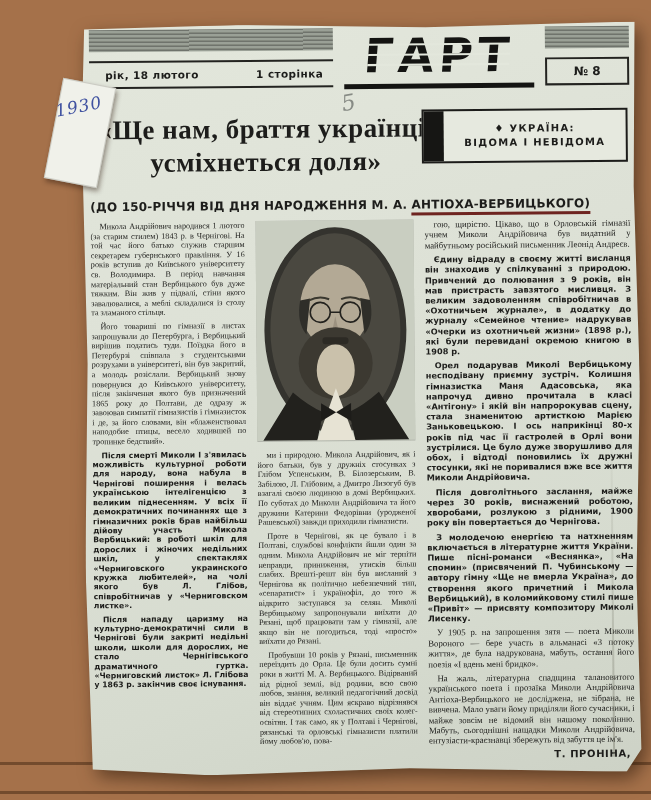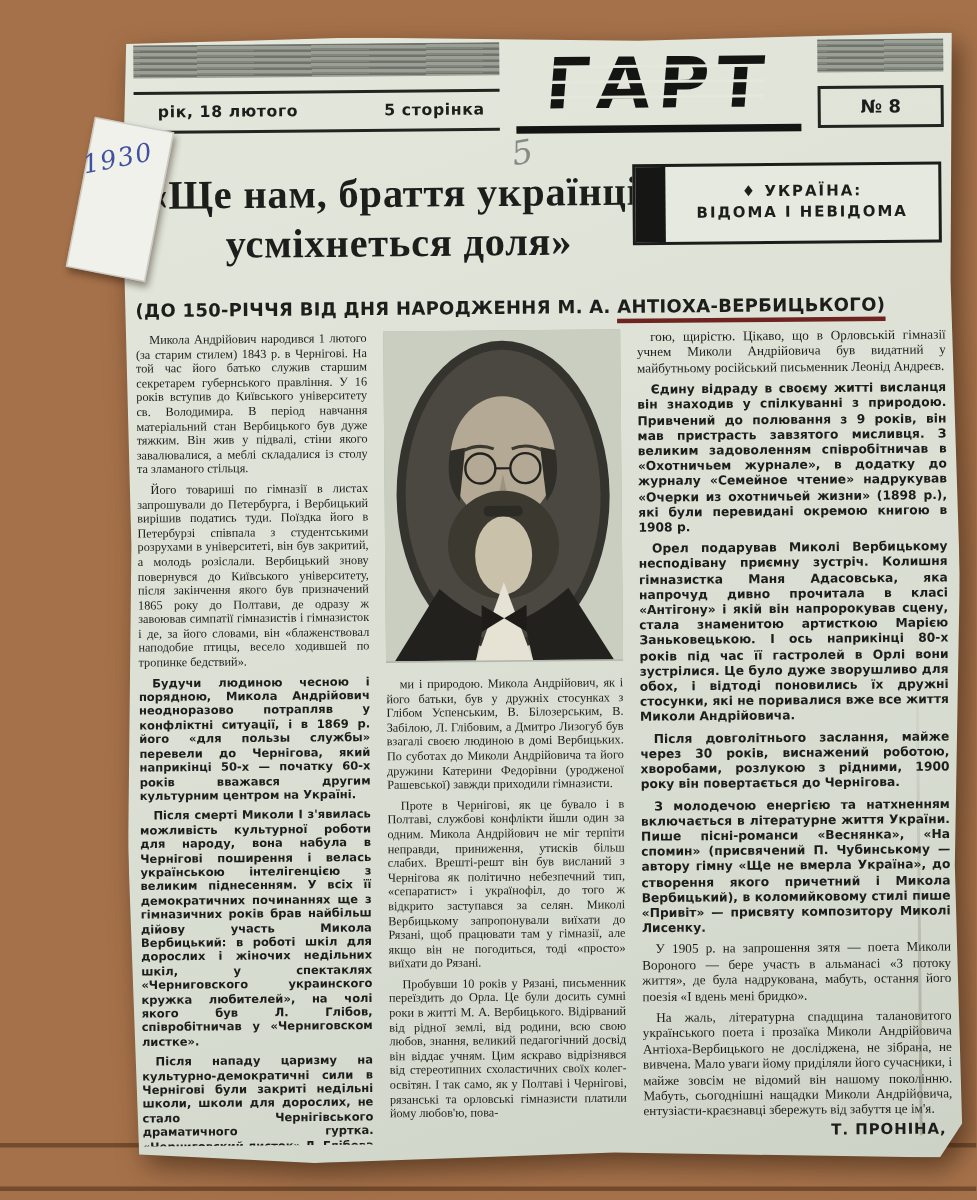"5 сторінка" span { text: 5 -> 1 }
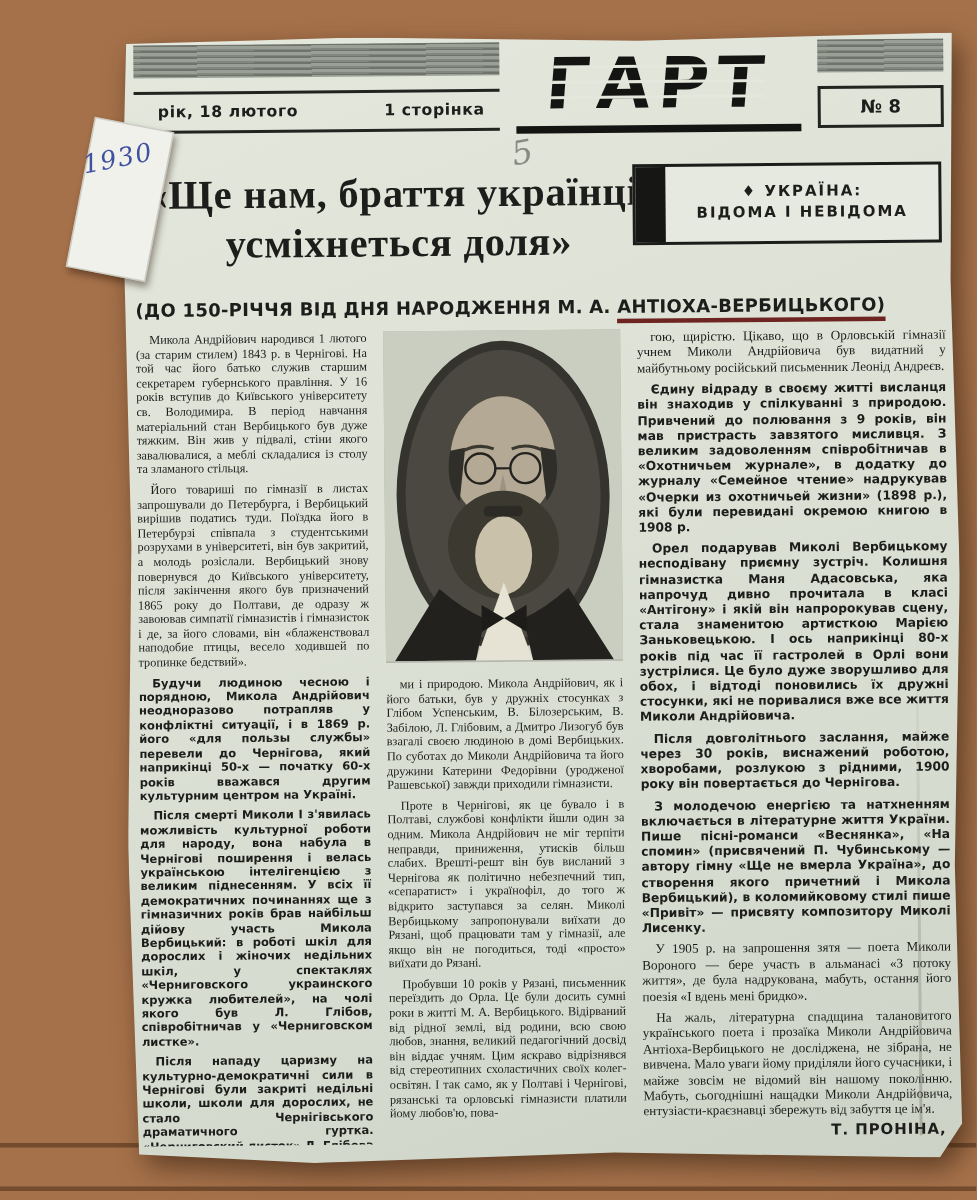"Будучи людиною чесною і порядною," p.b { html: <p>Будучи людиною чесною і порядною, Микола Андрійович неодноразово потрапляв у конфліктні ситуації, і в 1869 р. його «для пользы службы» перевели до Чернігова, який наприкінці 50-х — початку 60-х років вважався другим культурним центром на Україні.</p> -> none }
